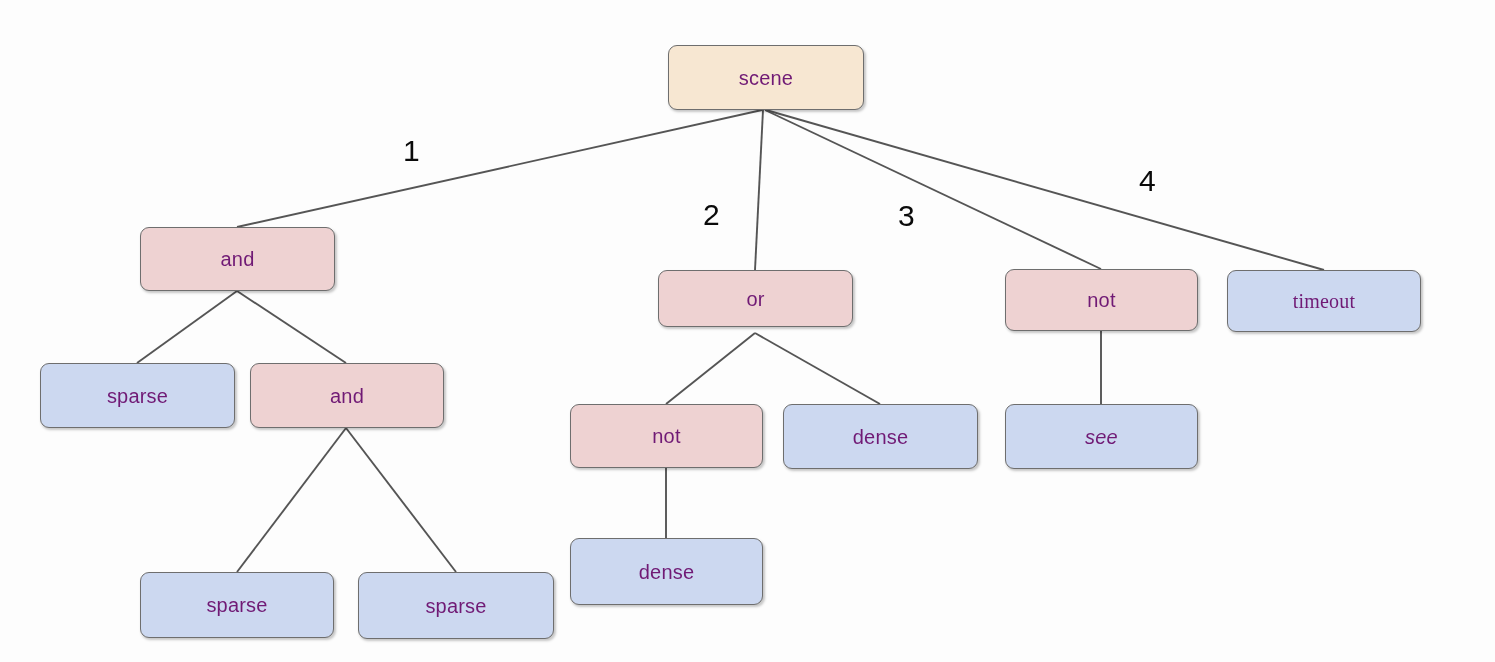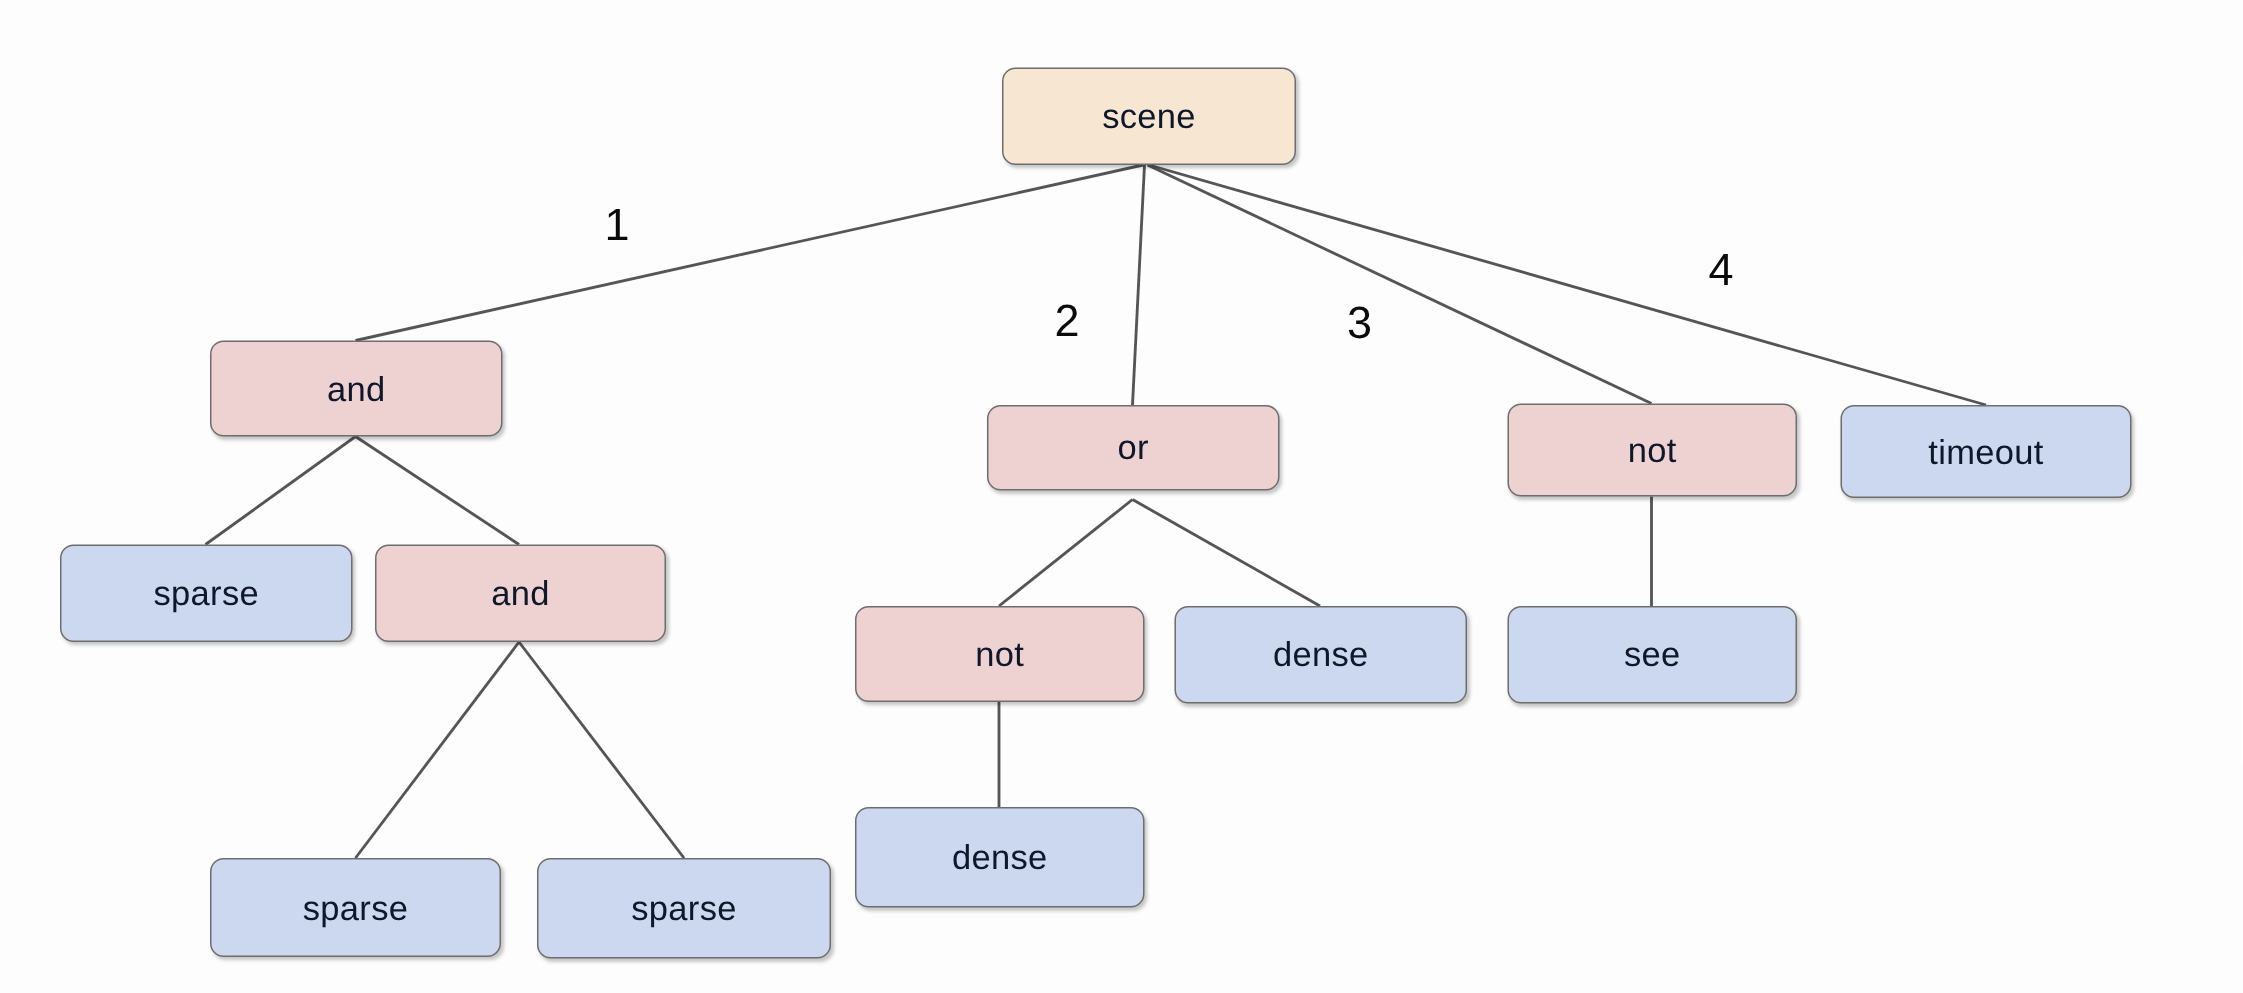"scene" .node { color: #0f172a -> #701a75; font-size: 23px -> 20px }
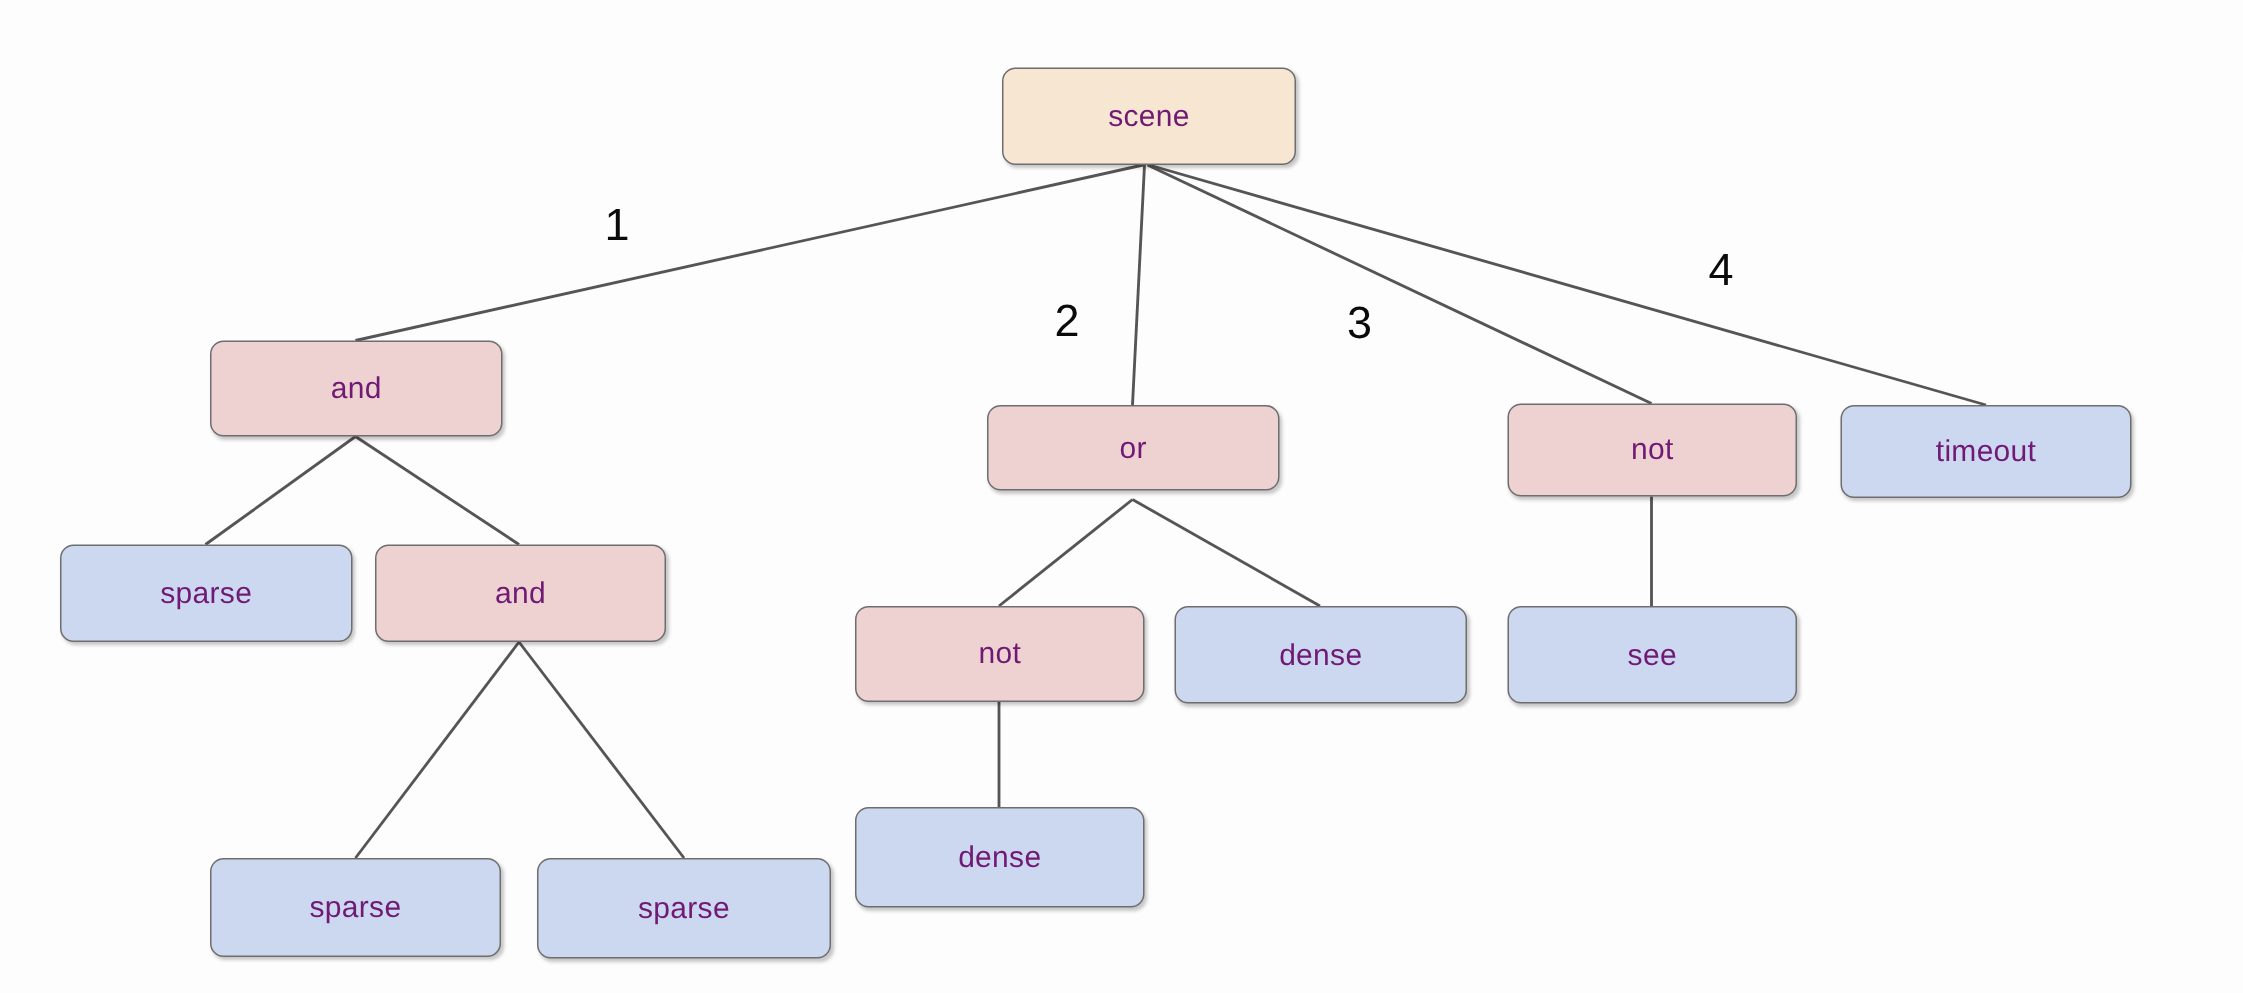"timeout" div.node { font-family: none -> Liberation Serif, serif }
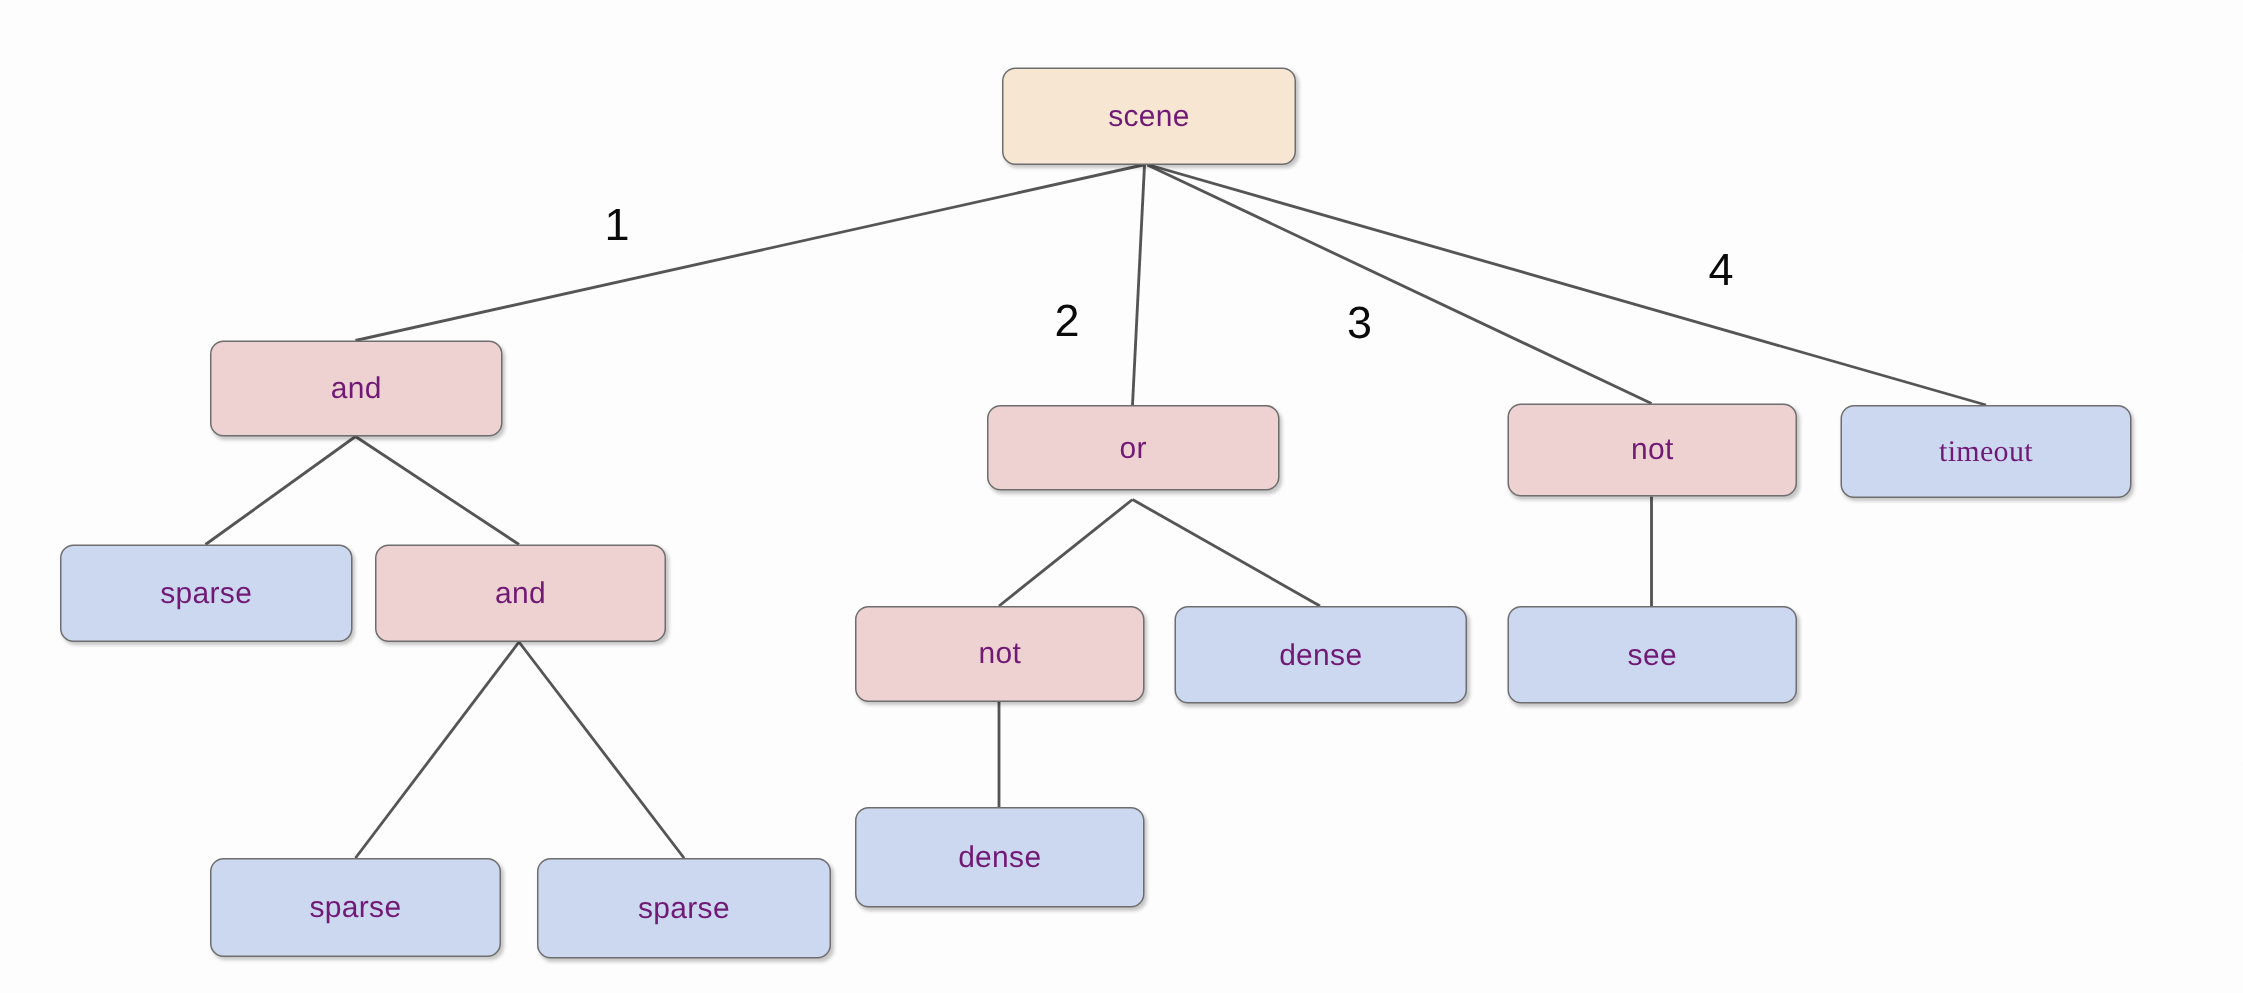"see" div.node { font-style: none -> italic }
